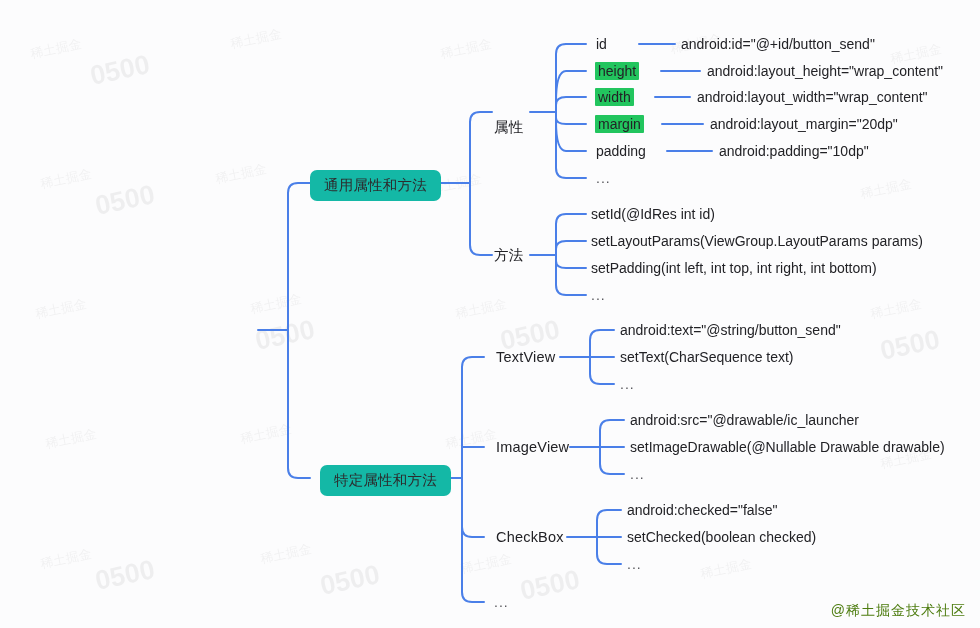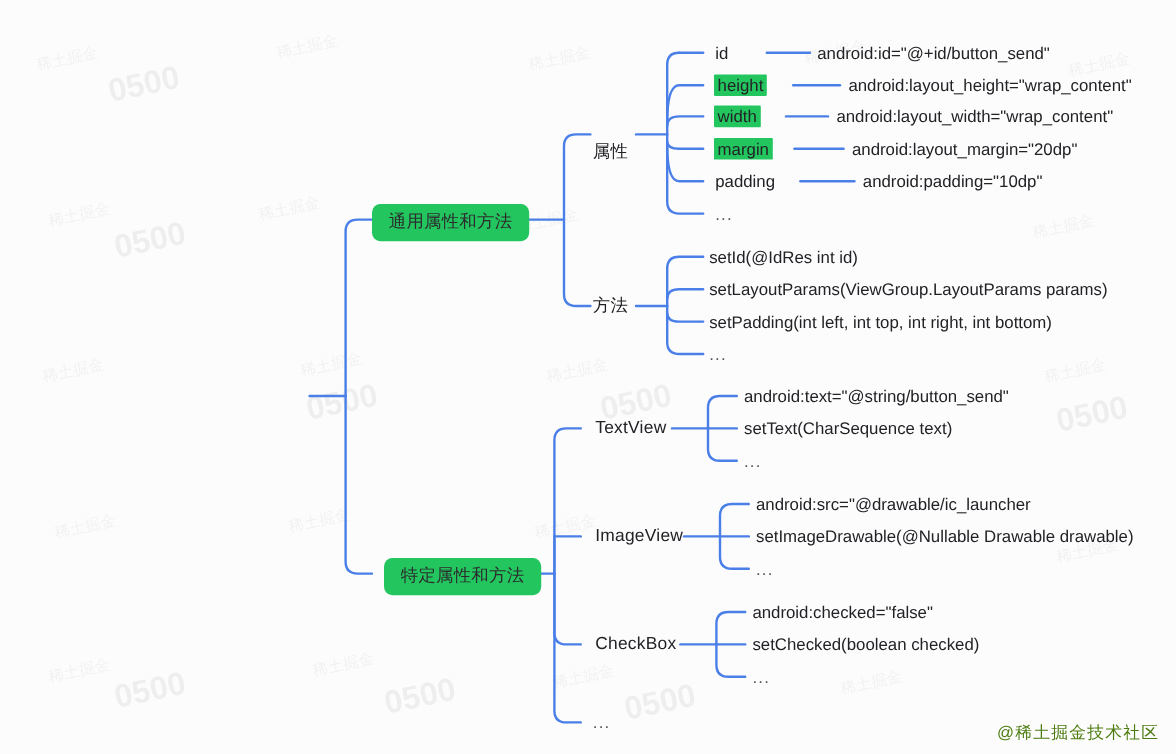"通用属性和方法" .branch-node { background: #22c55e -> #14b8a6 }
